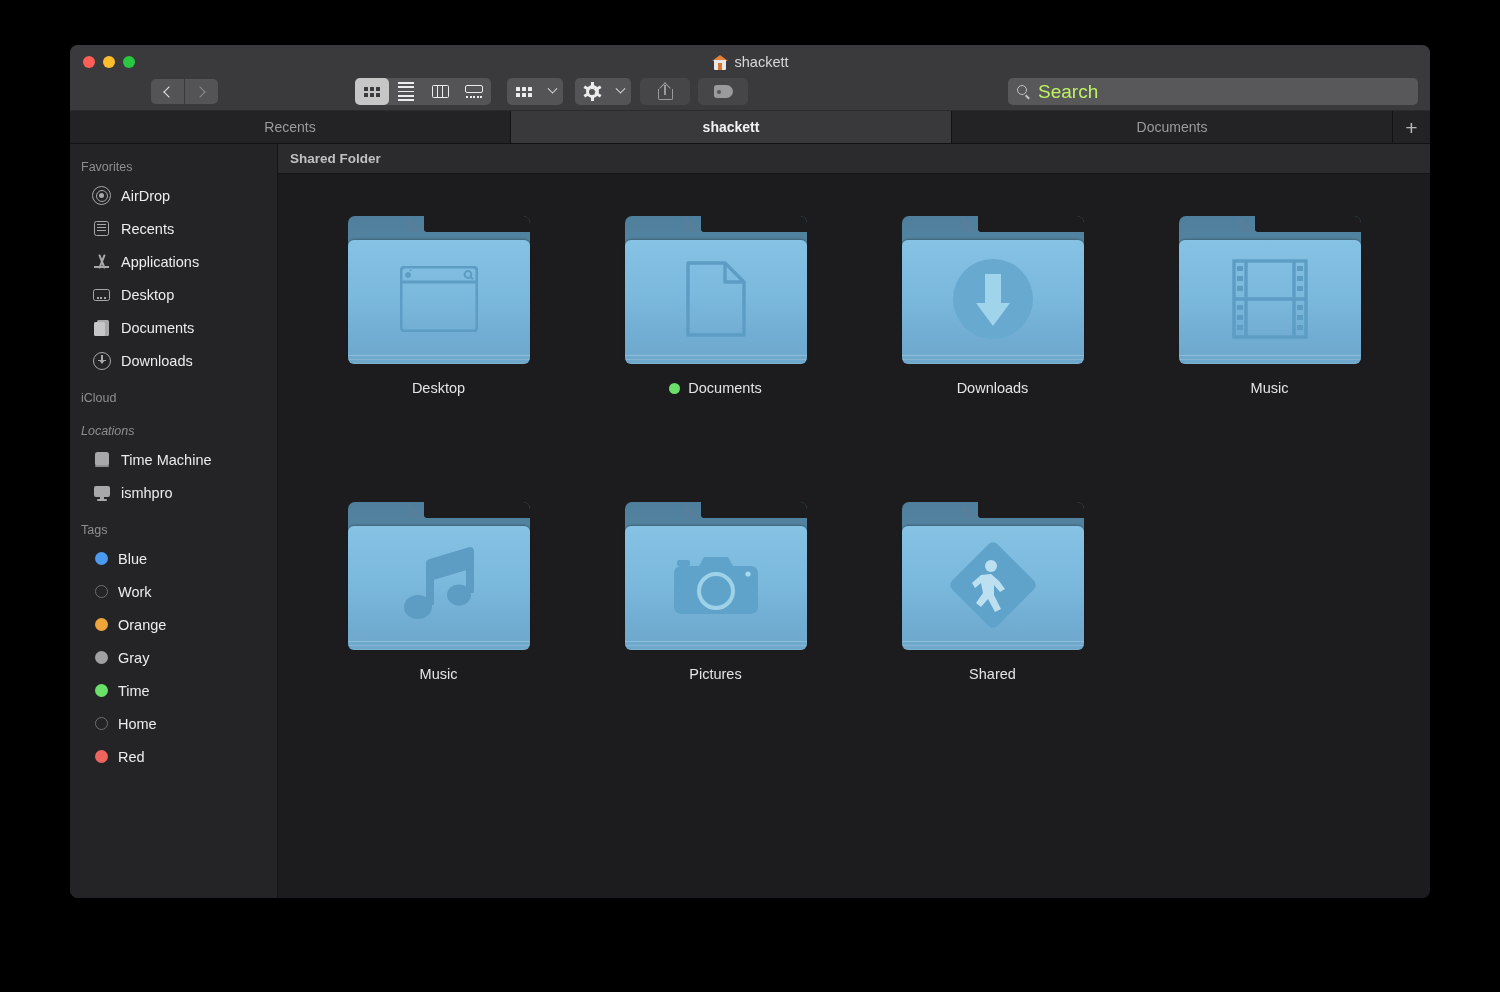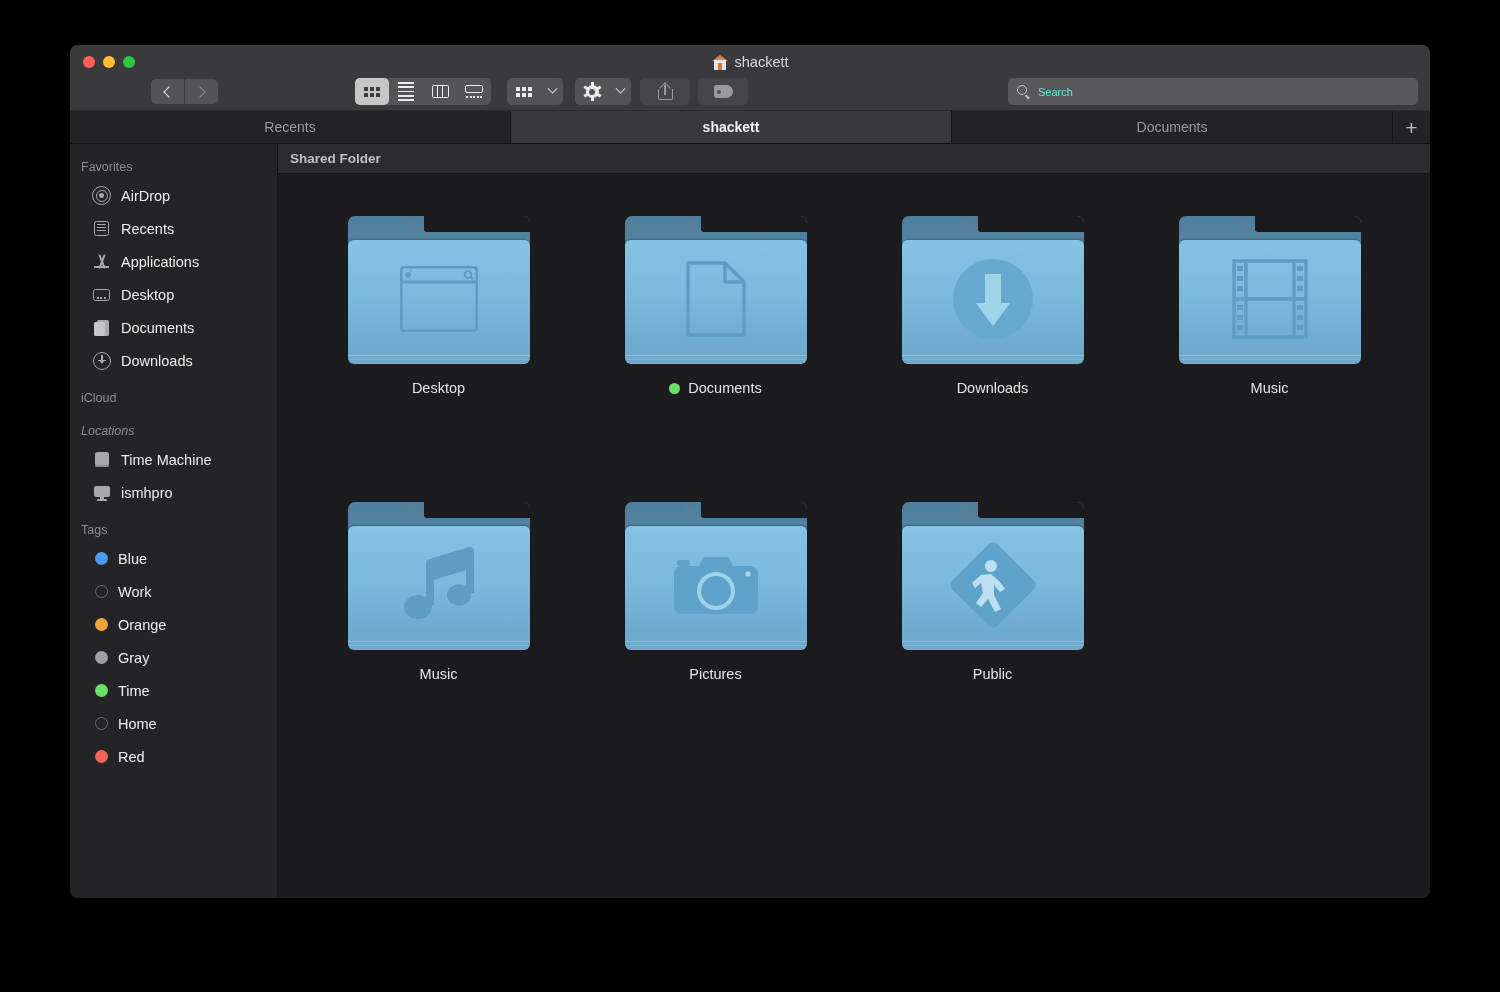"Search" #search-placeholder { color: #5eead4 -> #bef264; font-size: 11px -> 19px }
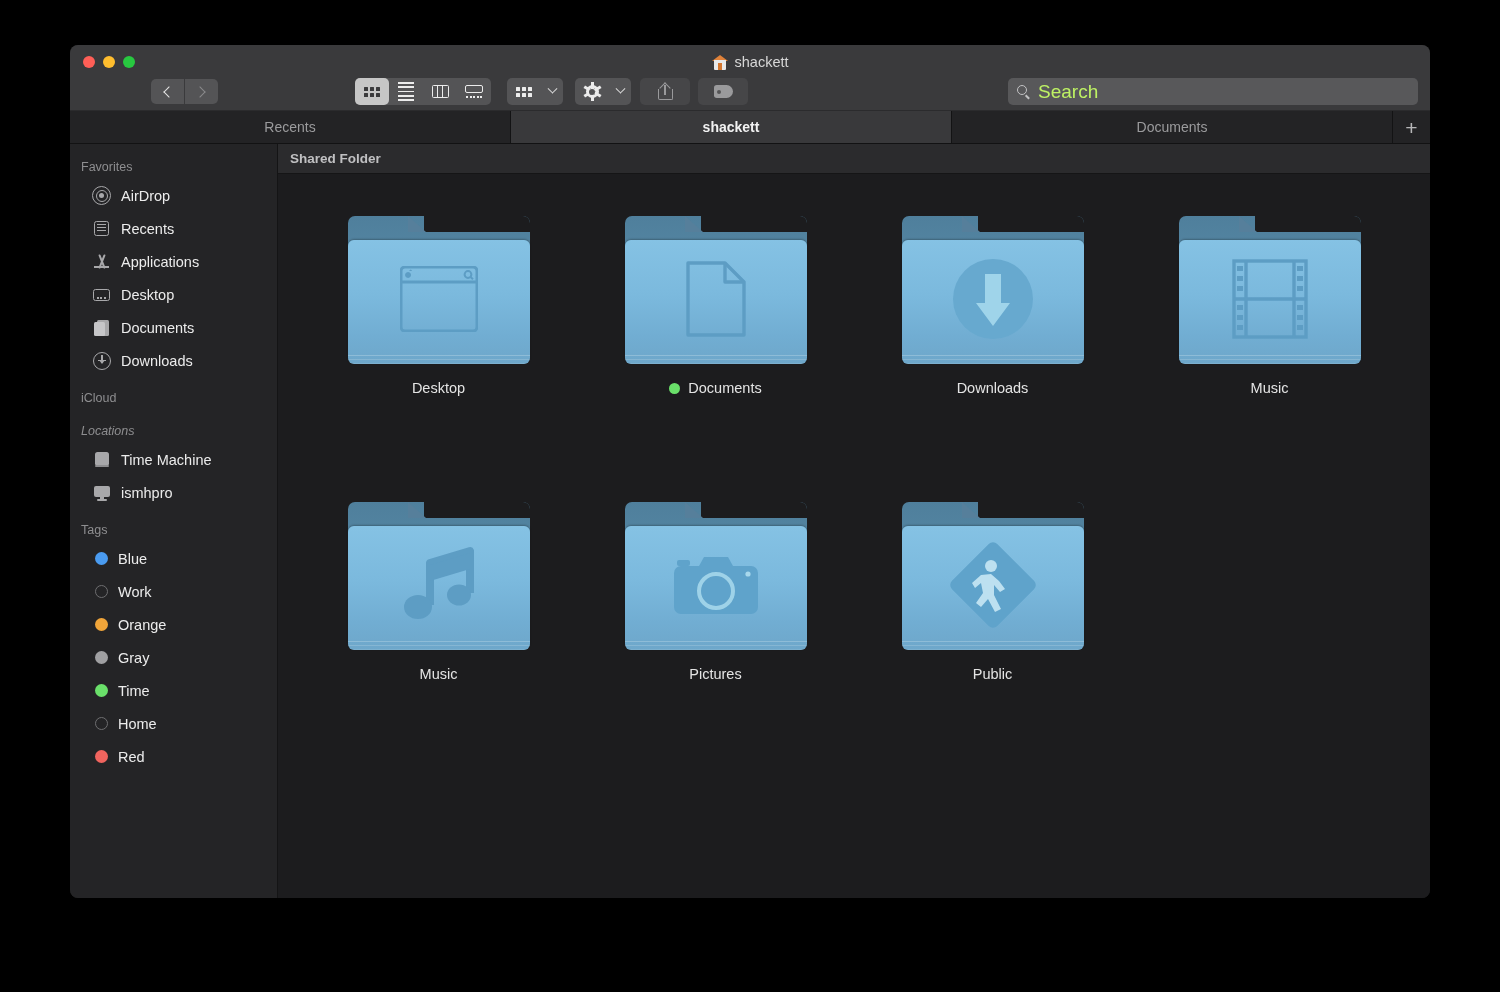"Public" span { text: Public -> Shared }
